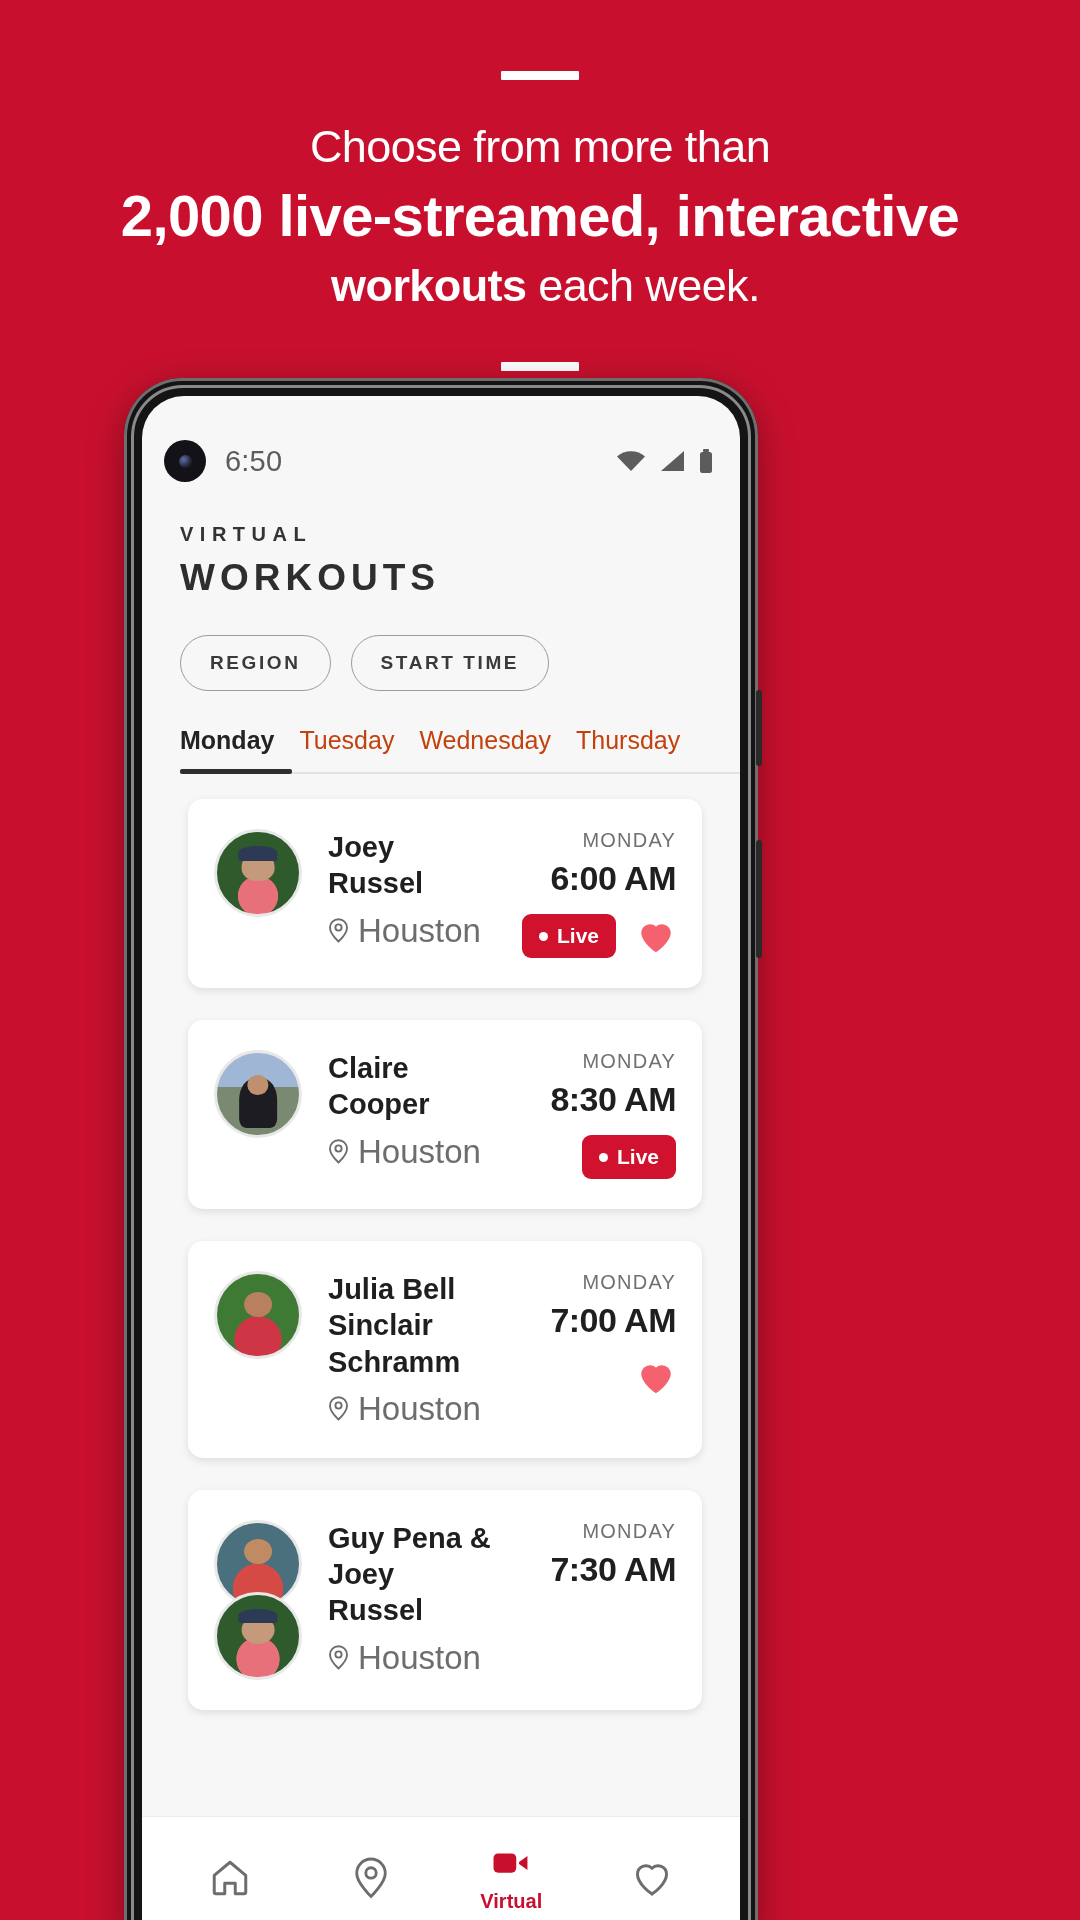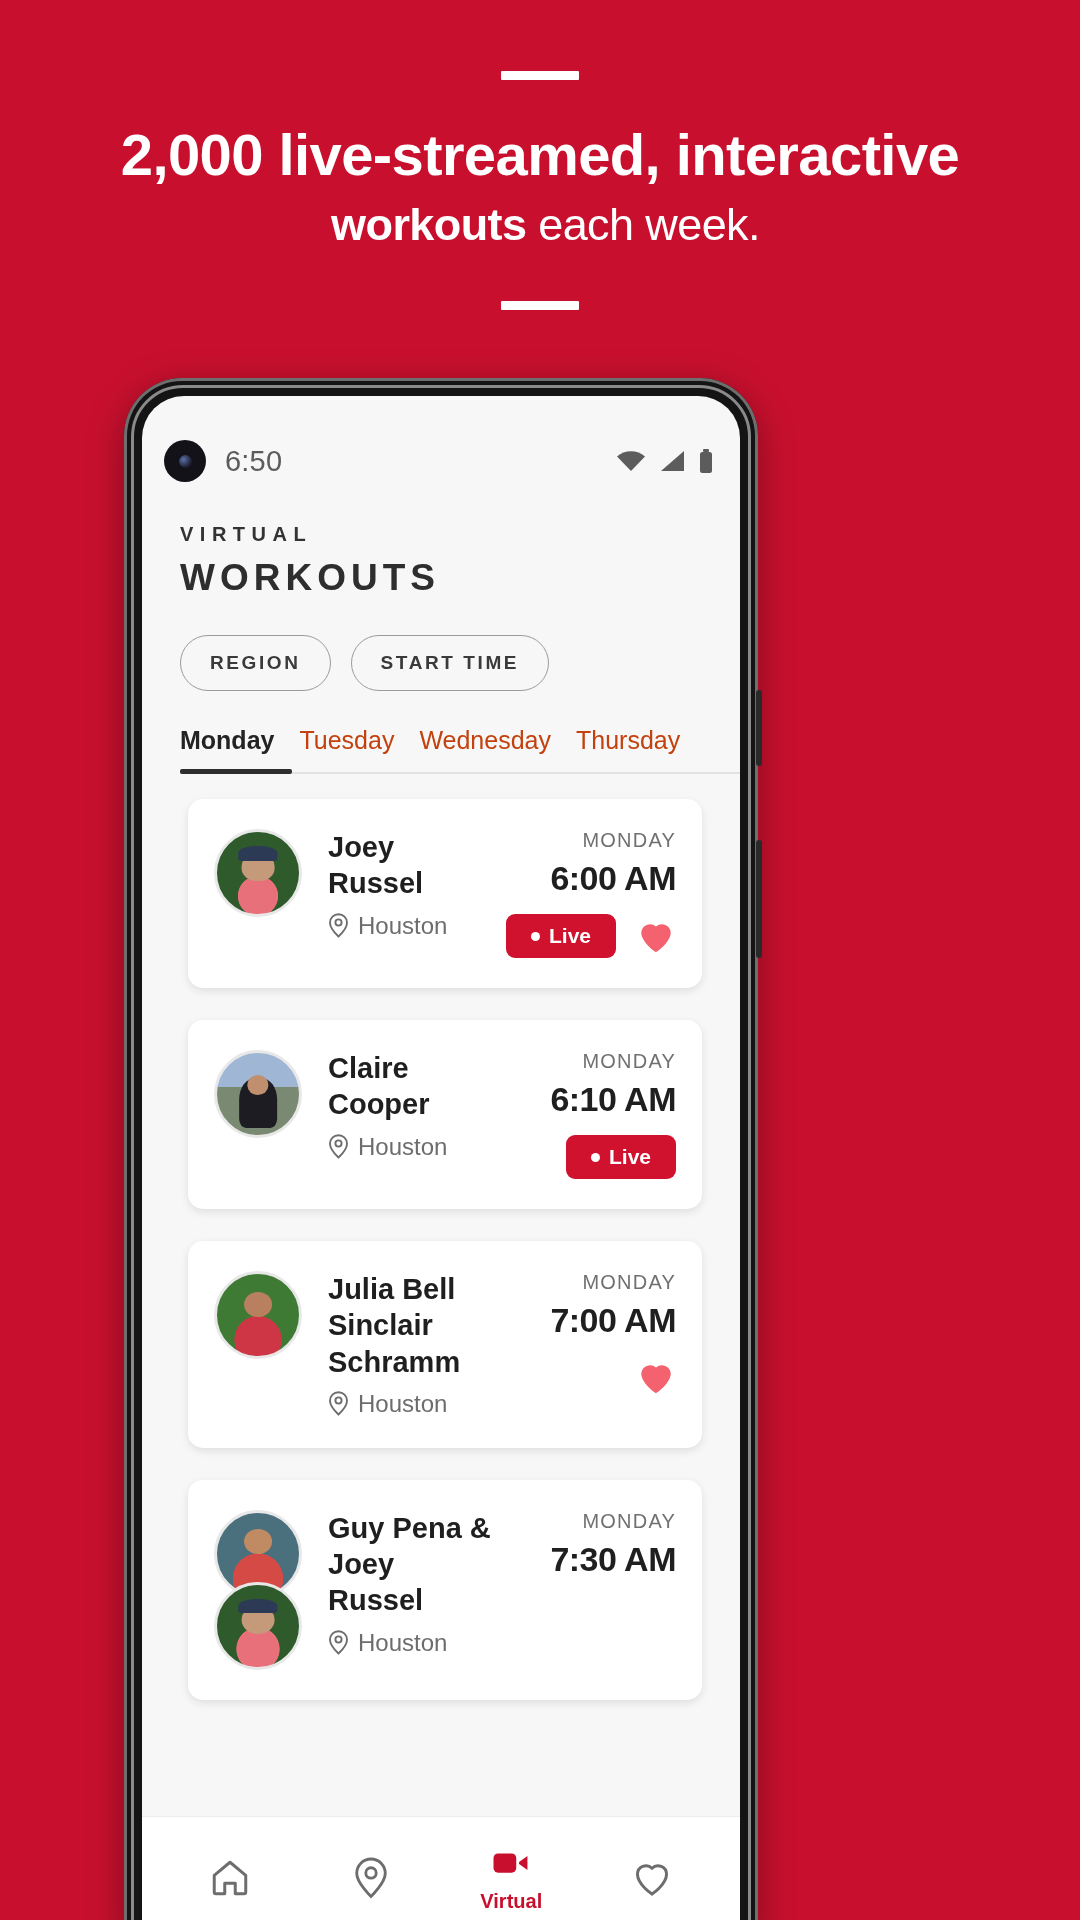"Choose from more than" span.l1 { html: none -> <span>Choose from more than</span> }
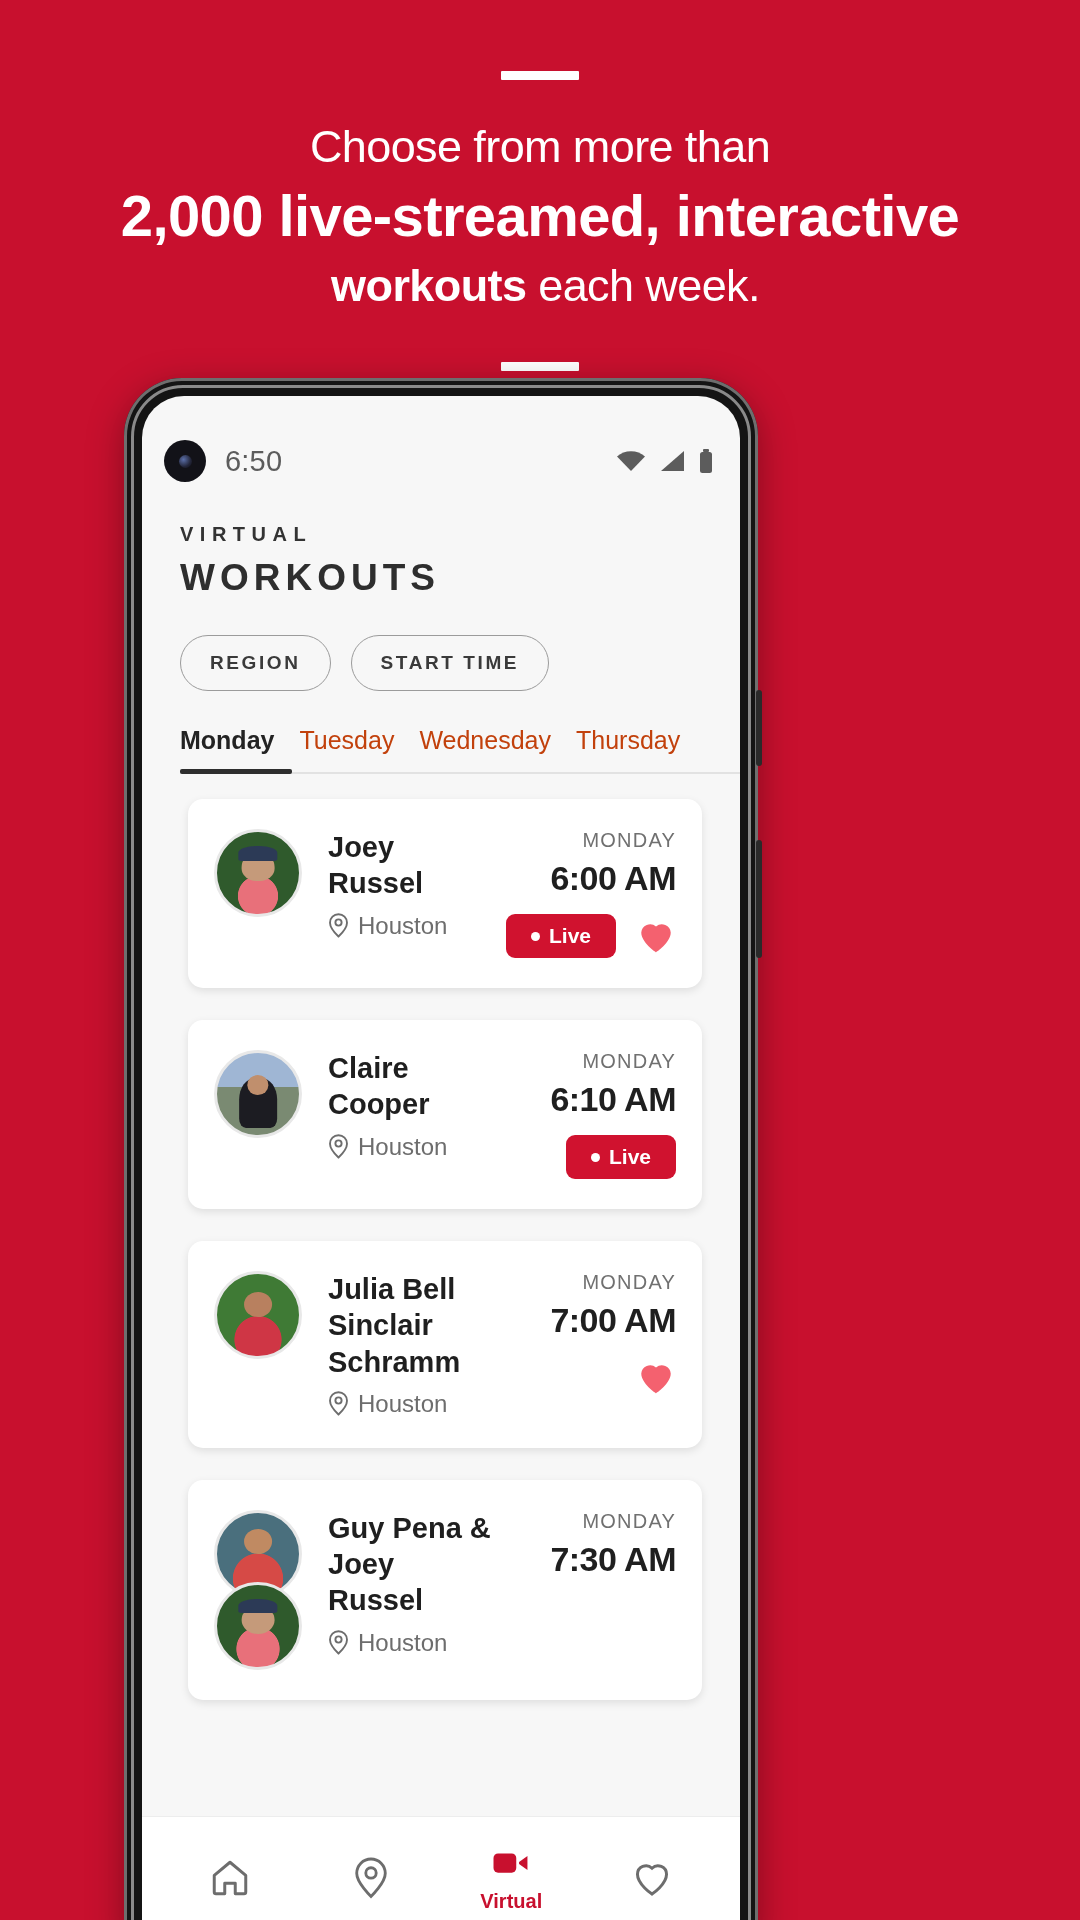"Houston" .loc span { font-size: 24px -> 33px }
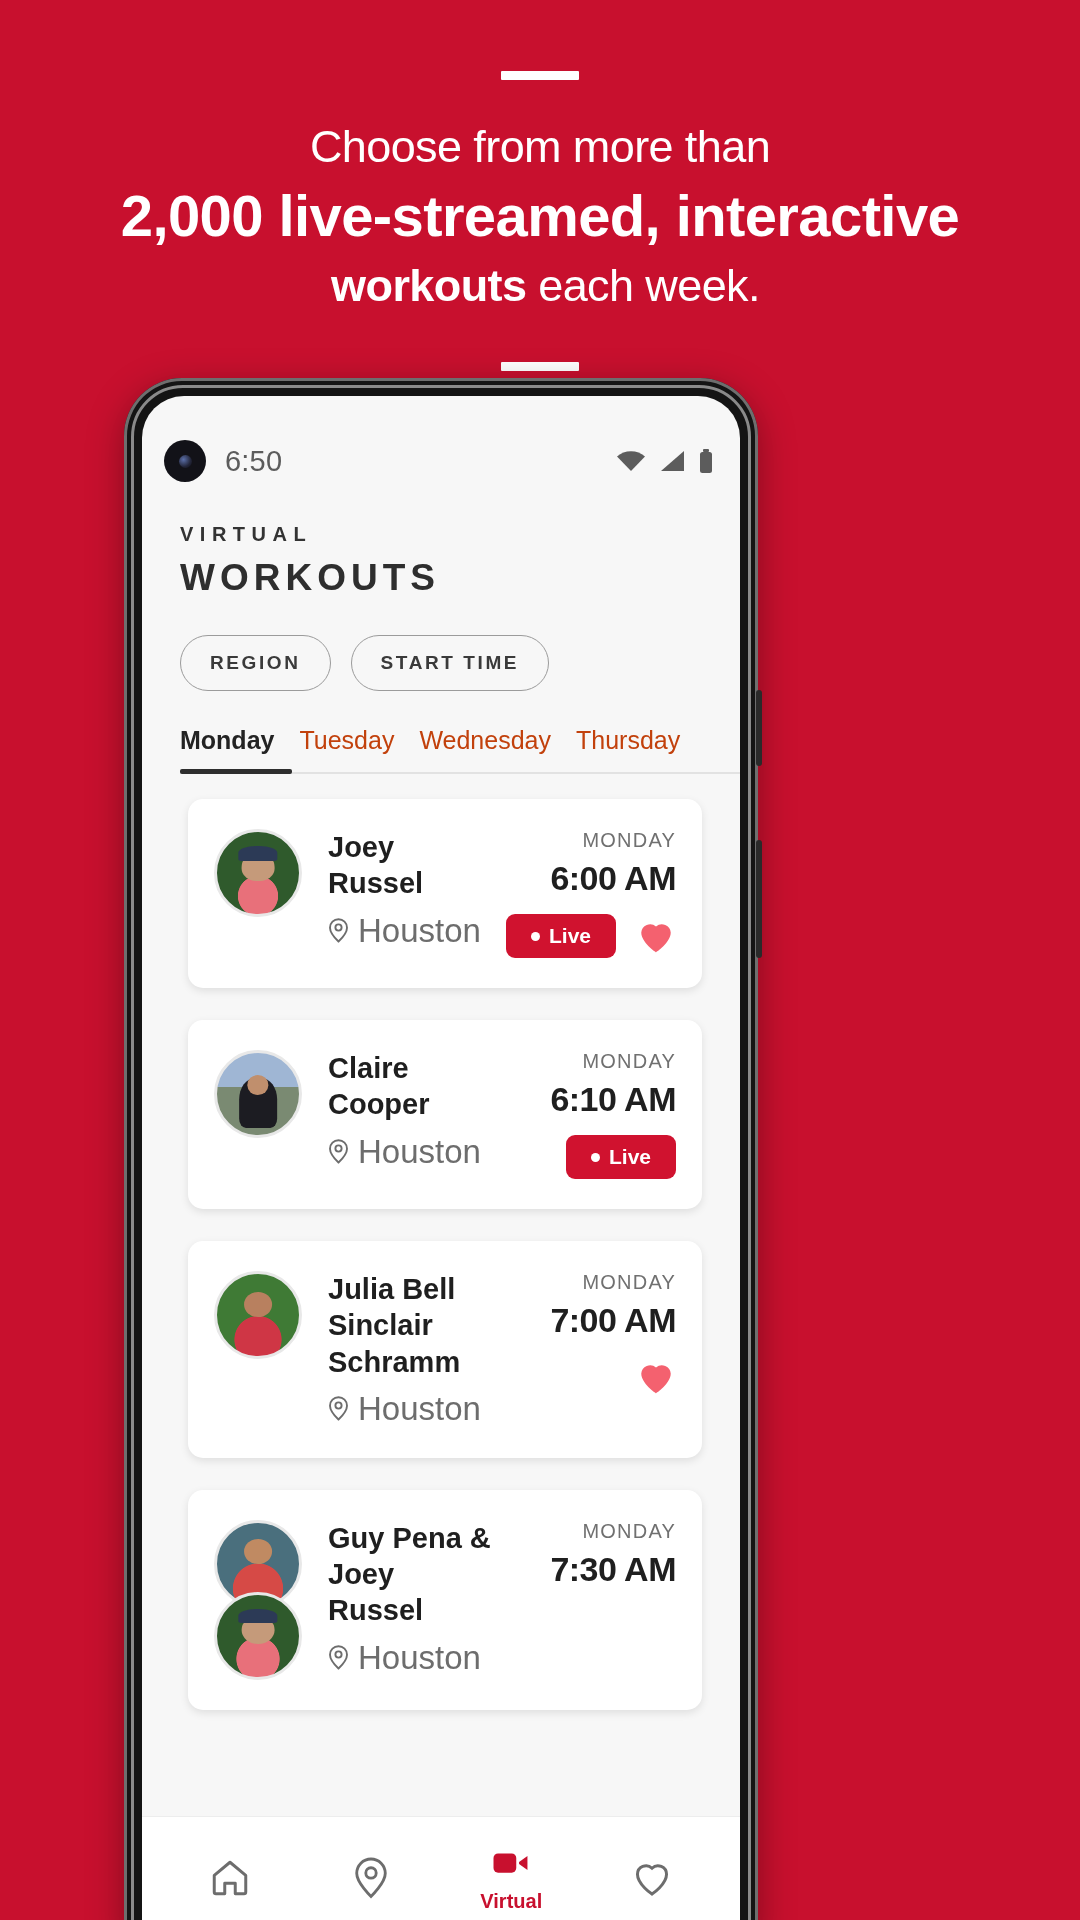"Live" .live { padding: 10px 25px -> 10px 17px }
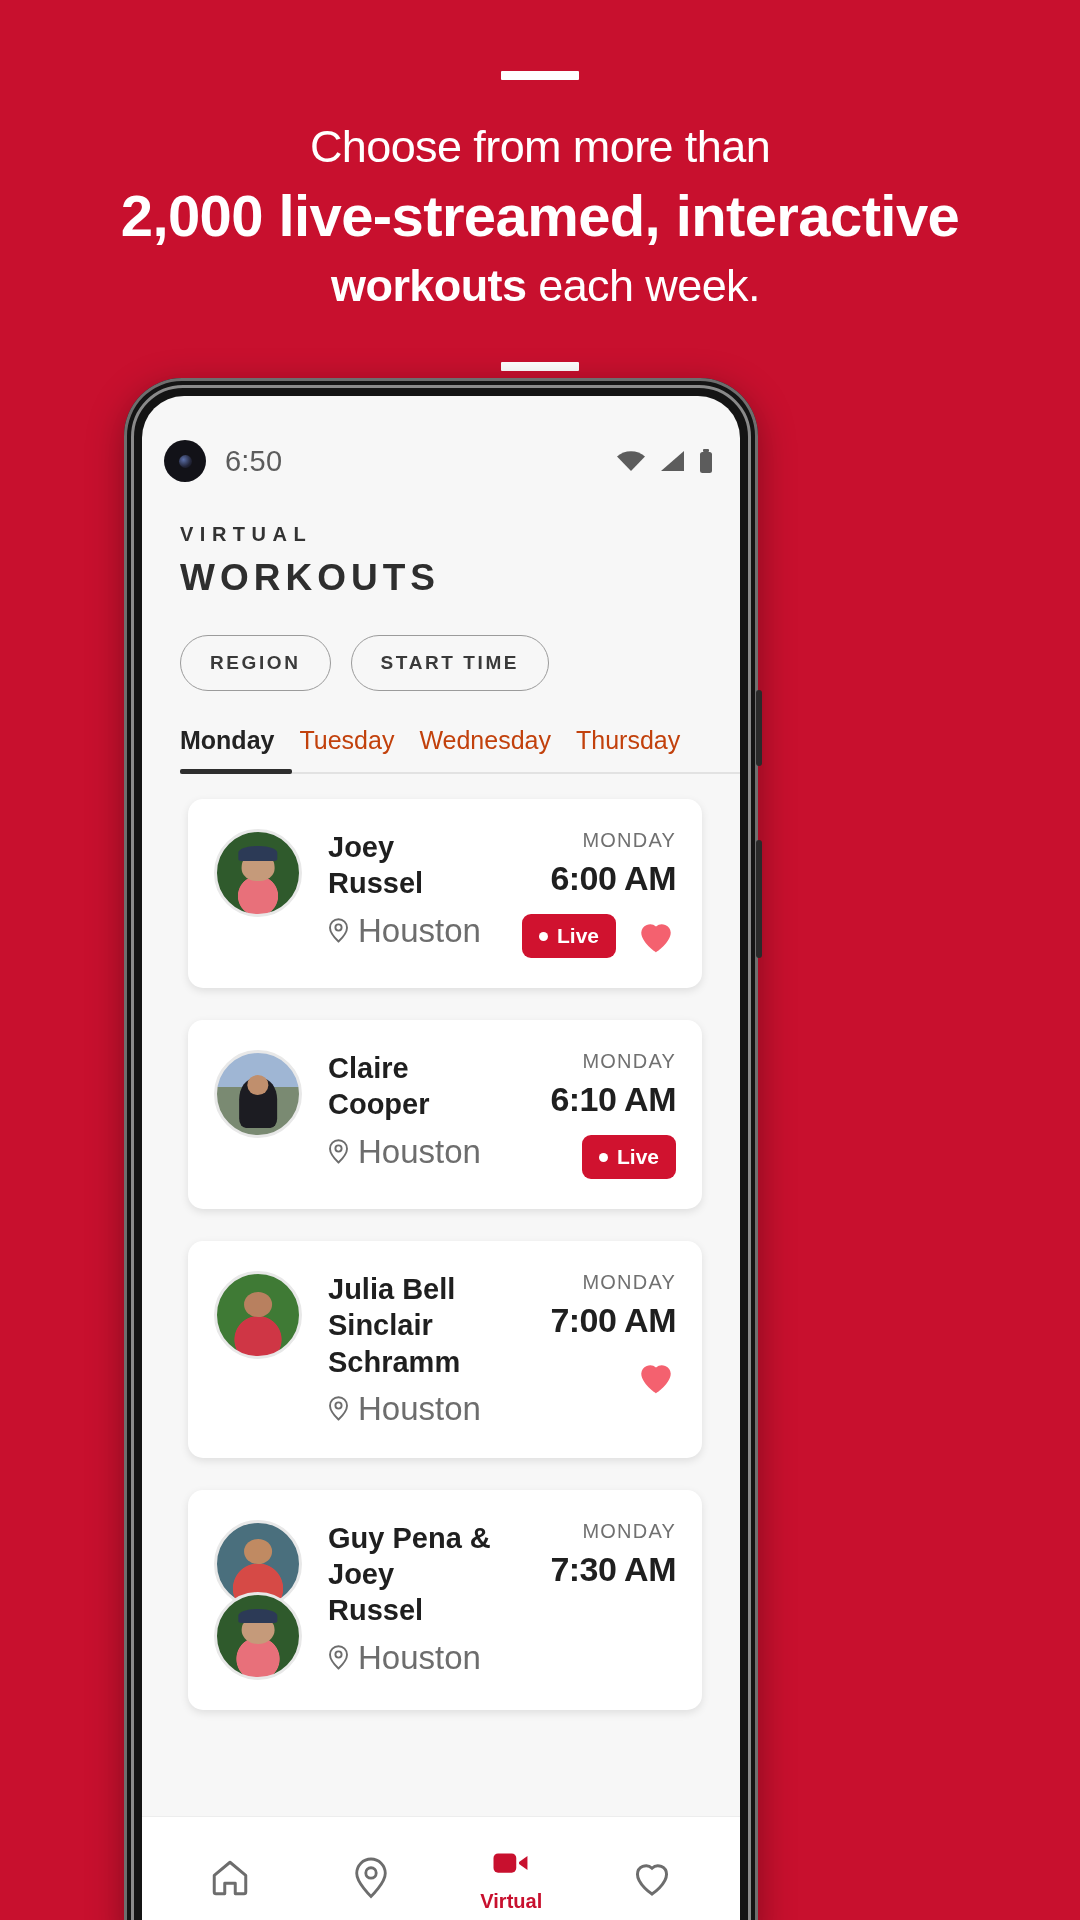"6:10 AM" div.time { text: 6:10 -> 8:30 }
